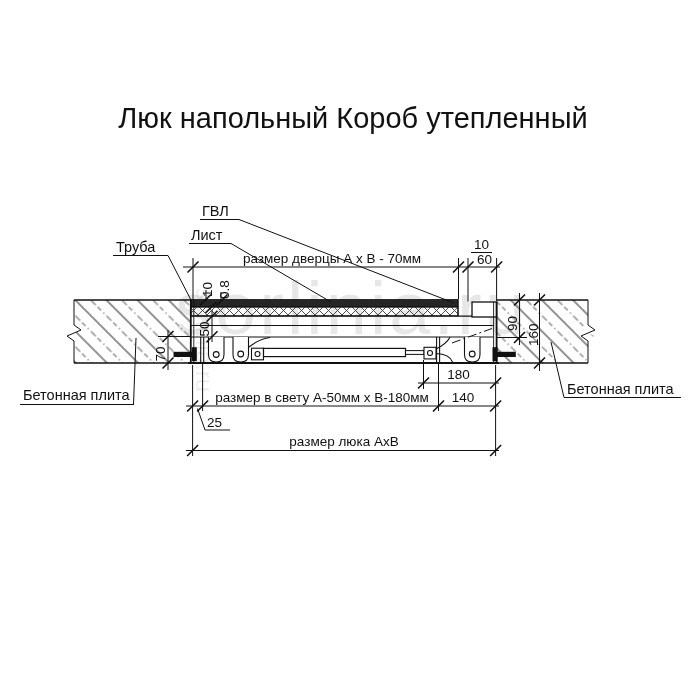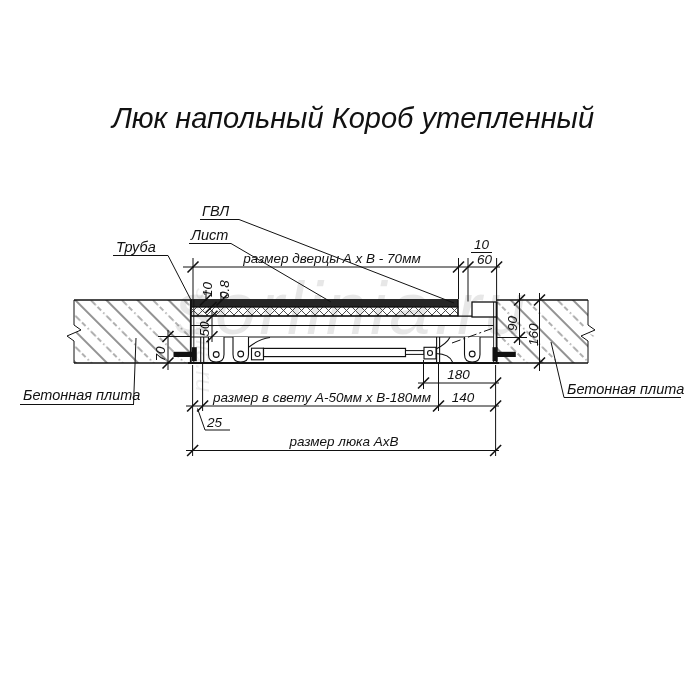"Люк напольный Короб утепленный" .page { font-style: italic -> none }
